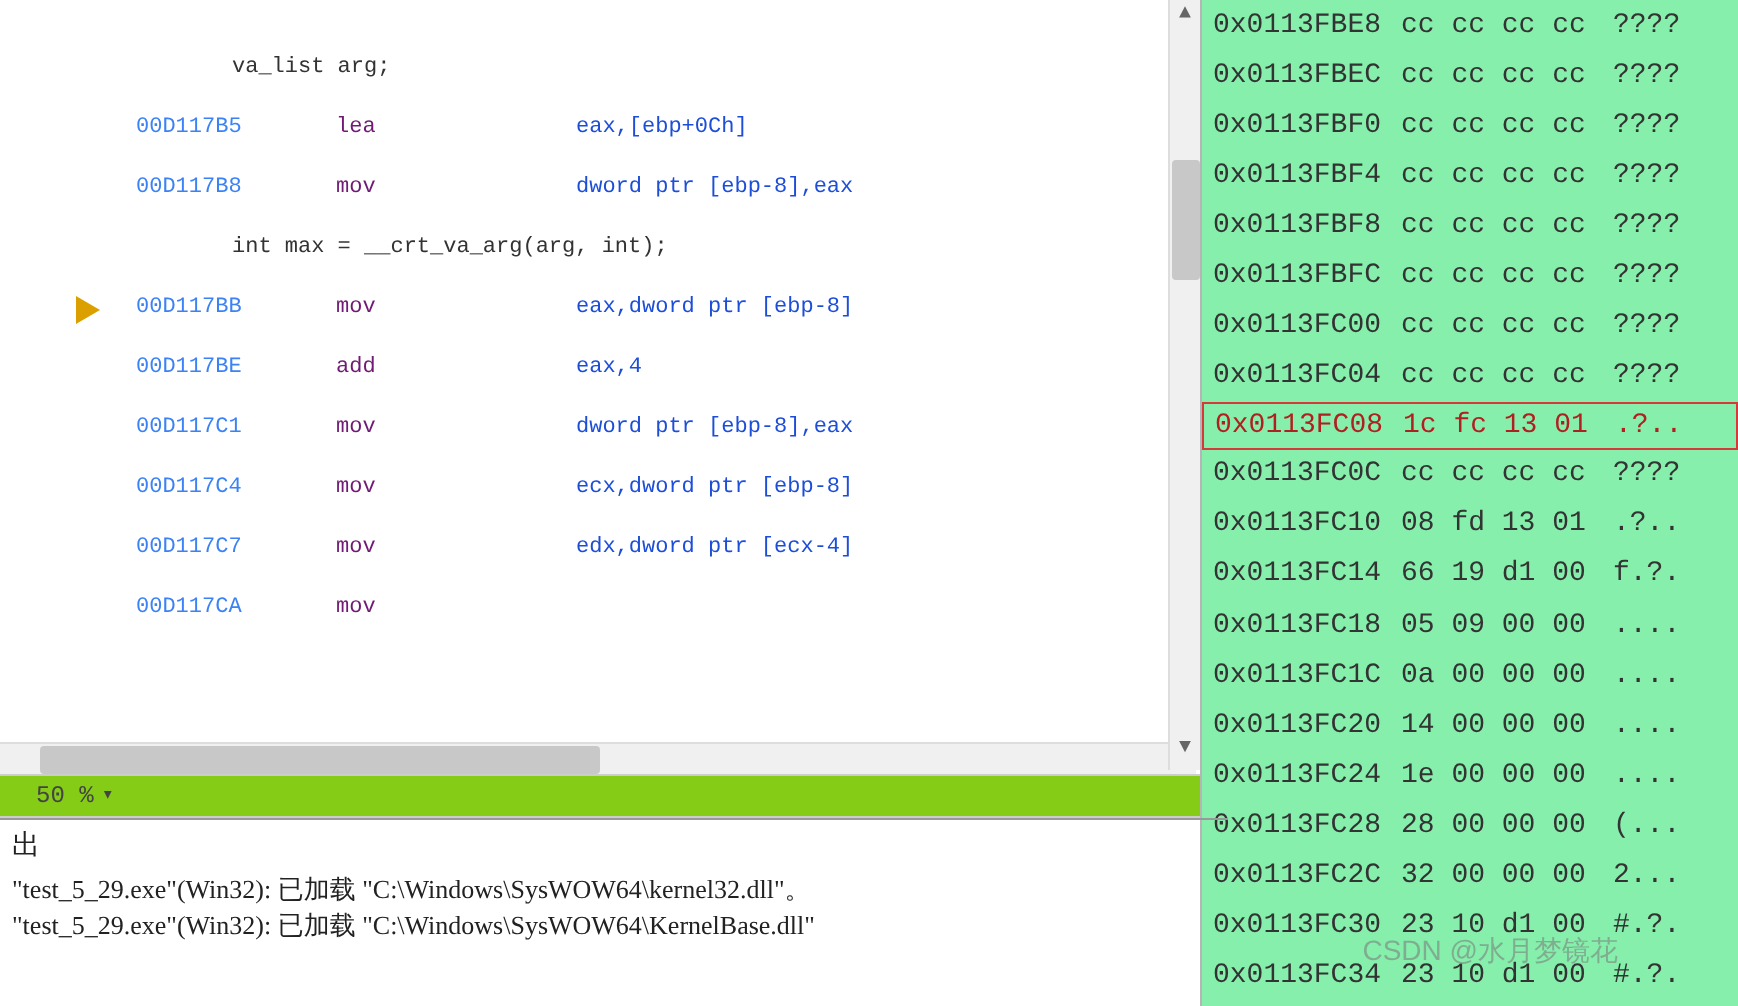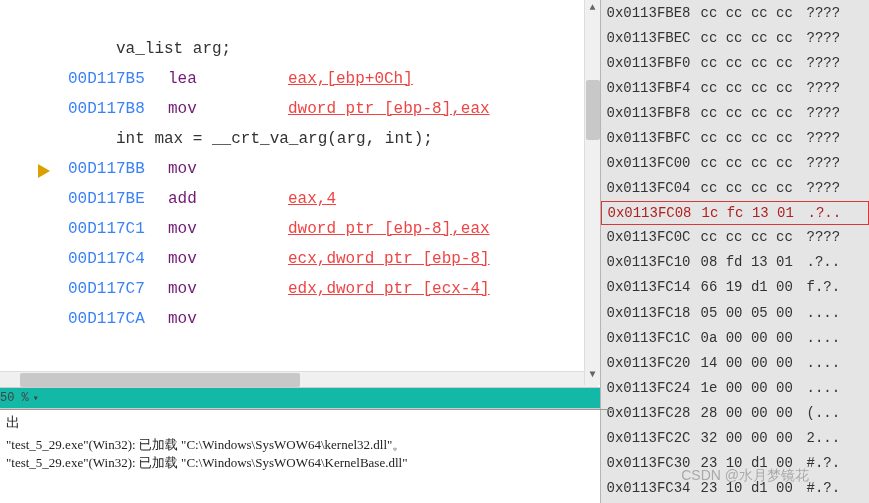"0x0113FBE8" .memory-pane { background: #e5e5e5 -> #86efac }
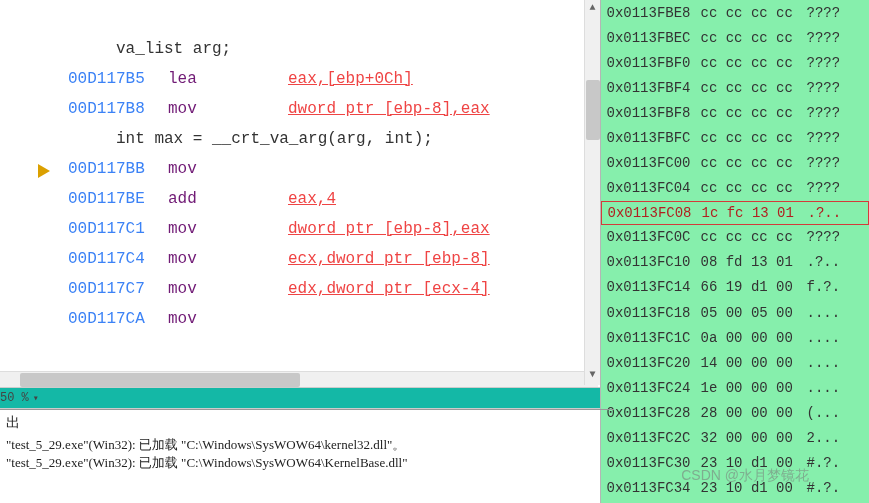"va_list arg;" .line { align-items: flex-end -> flex-start; font-size: 16px -> 11px }
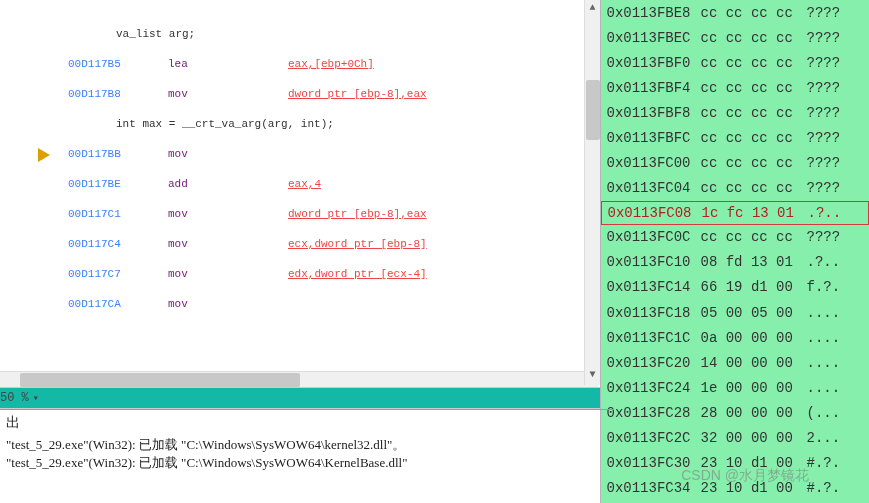"eax,[ebp+0Ch]" .ops { color: #ef4444 -> #1d4ed8; text-decoration: underline -> none }
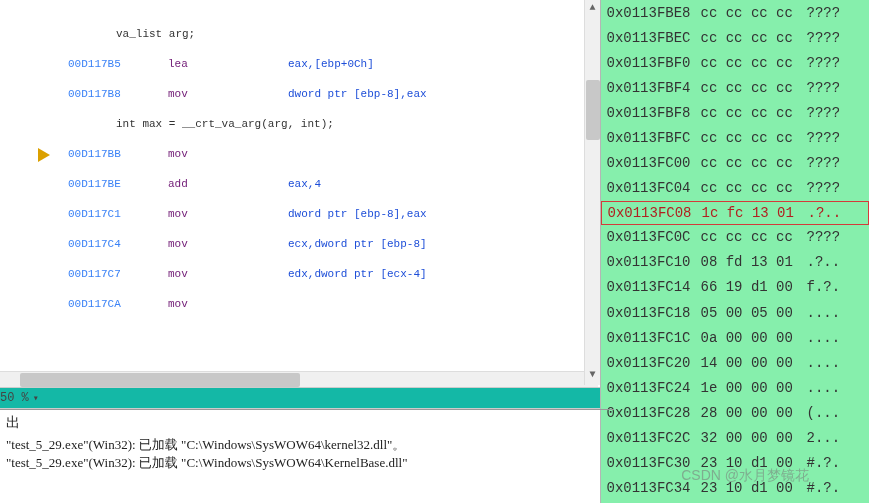"eax,dword ptr [ebp-8]" span.ops { html: none -> <span>eax,dword ptr [ebp-8]</span> }
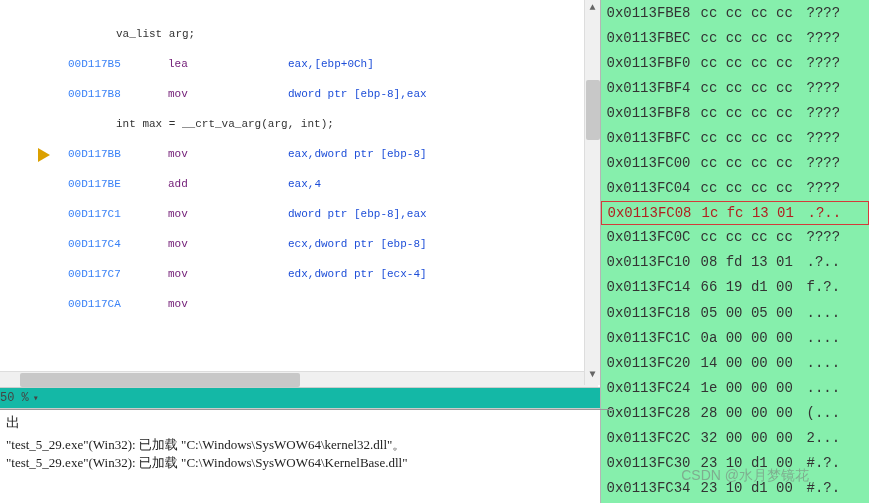"05 00 05 00" span.mem-bytes { text: 00 05 -> 09 00 }
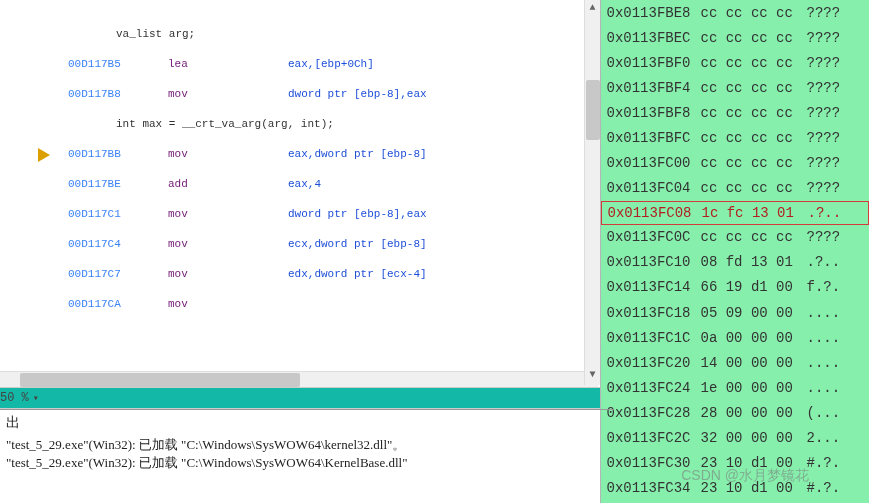"50 %" .zoom-bar { background: #14b8a6 -> #84cc16; padding-left: 0 -> 18px }
